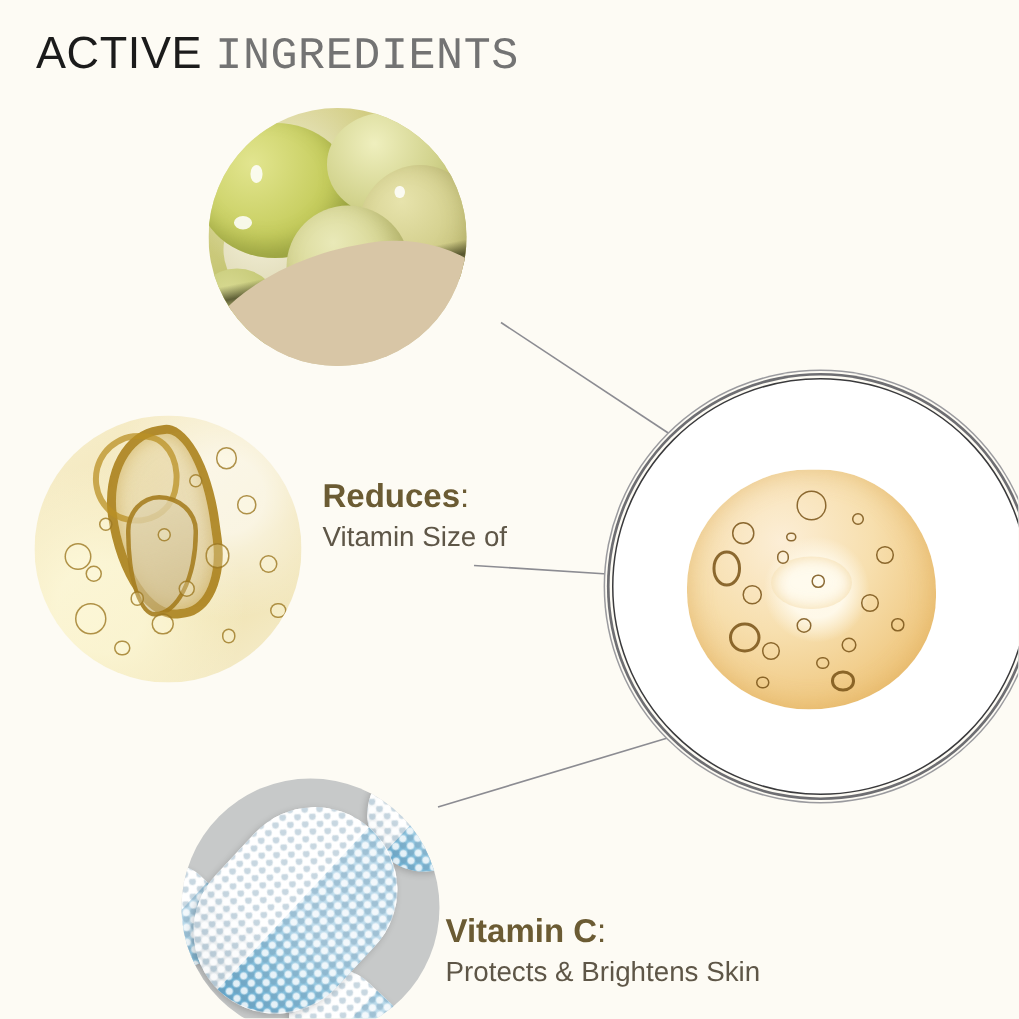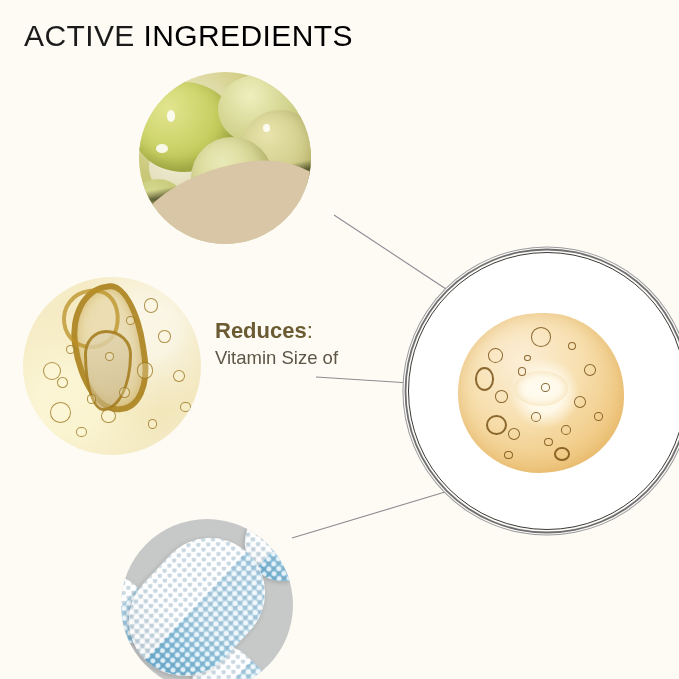"INGREDIENTS" .title .t-ingredients { color: #000000 -> #737373; font-family: none -> Liberation Mono, monospace }
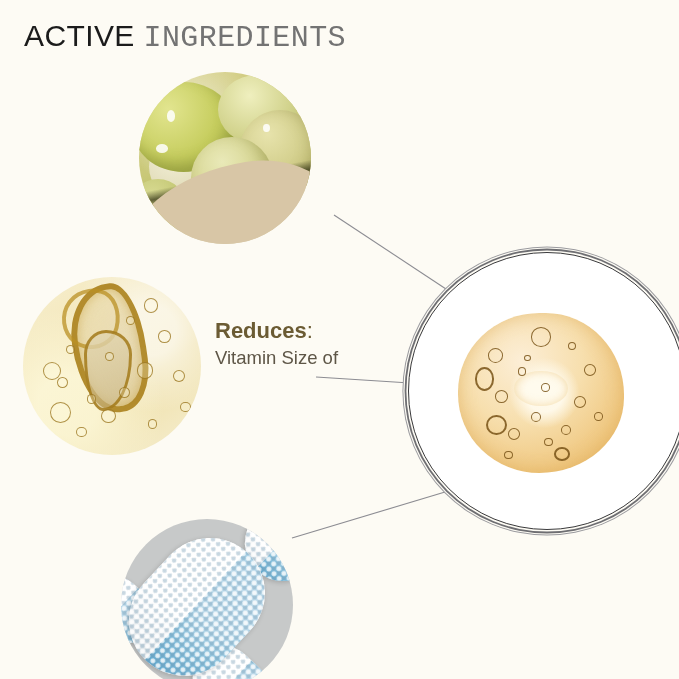"Vitamin C:" div.callout { html: none -> <div> <div><span>Vitamin C</span><span>:</span></div> <div>Protects &amp; Brightens Skin</div> </div> }
